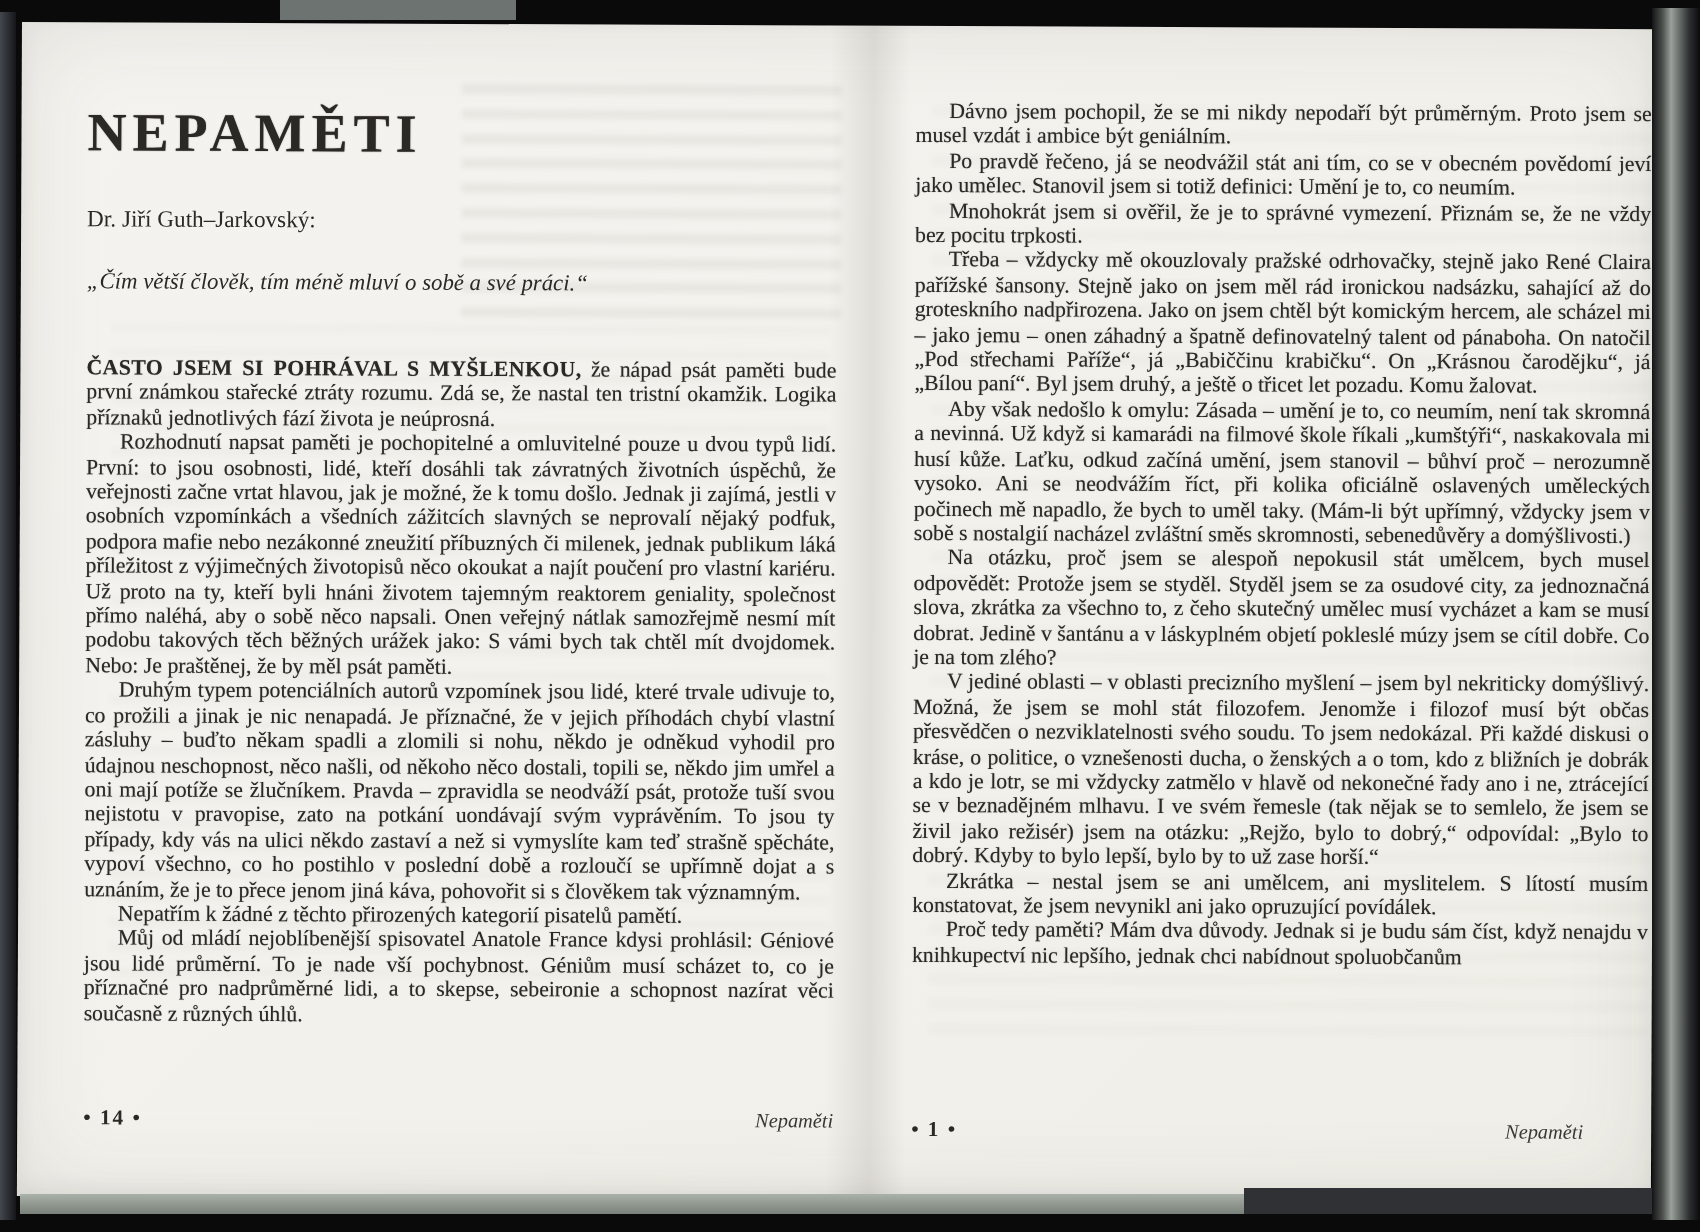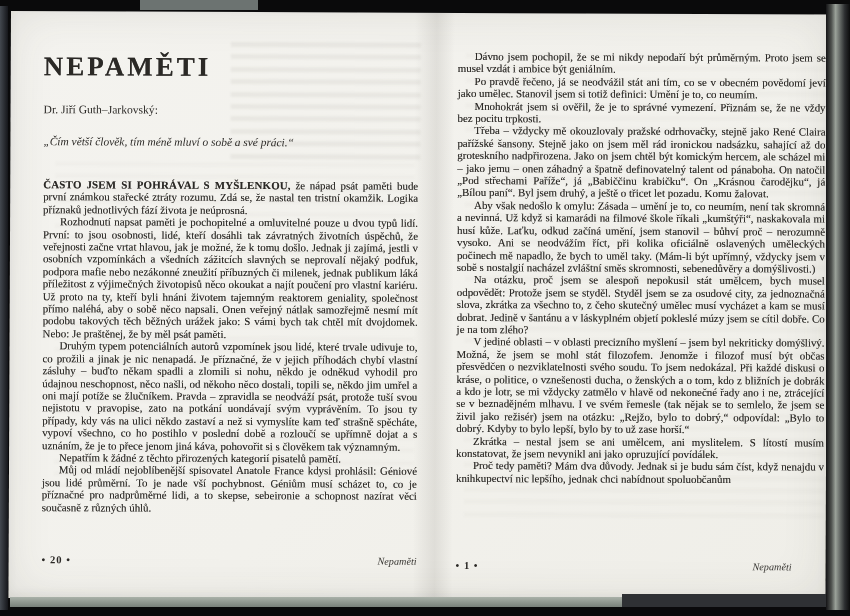"• 20 •" span.pageno { text: 20 -> 14 }
